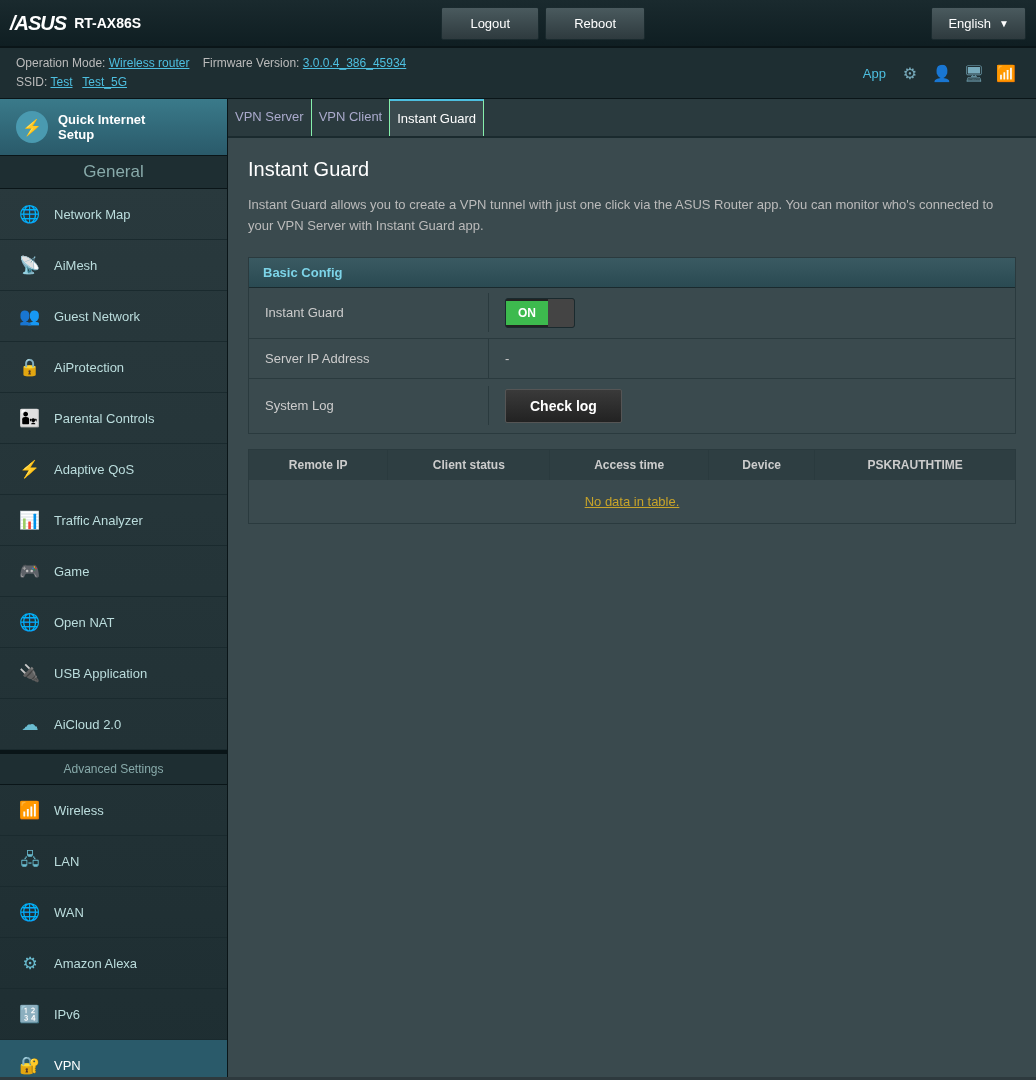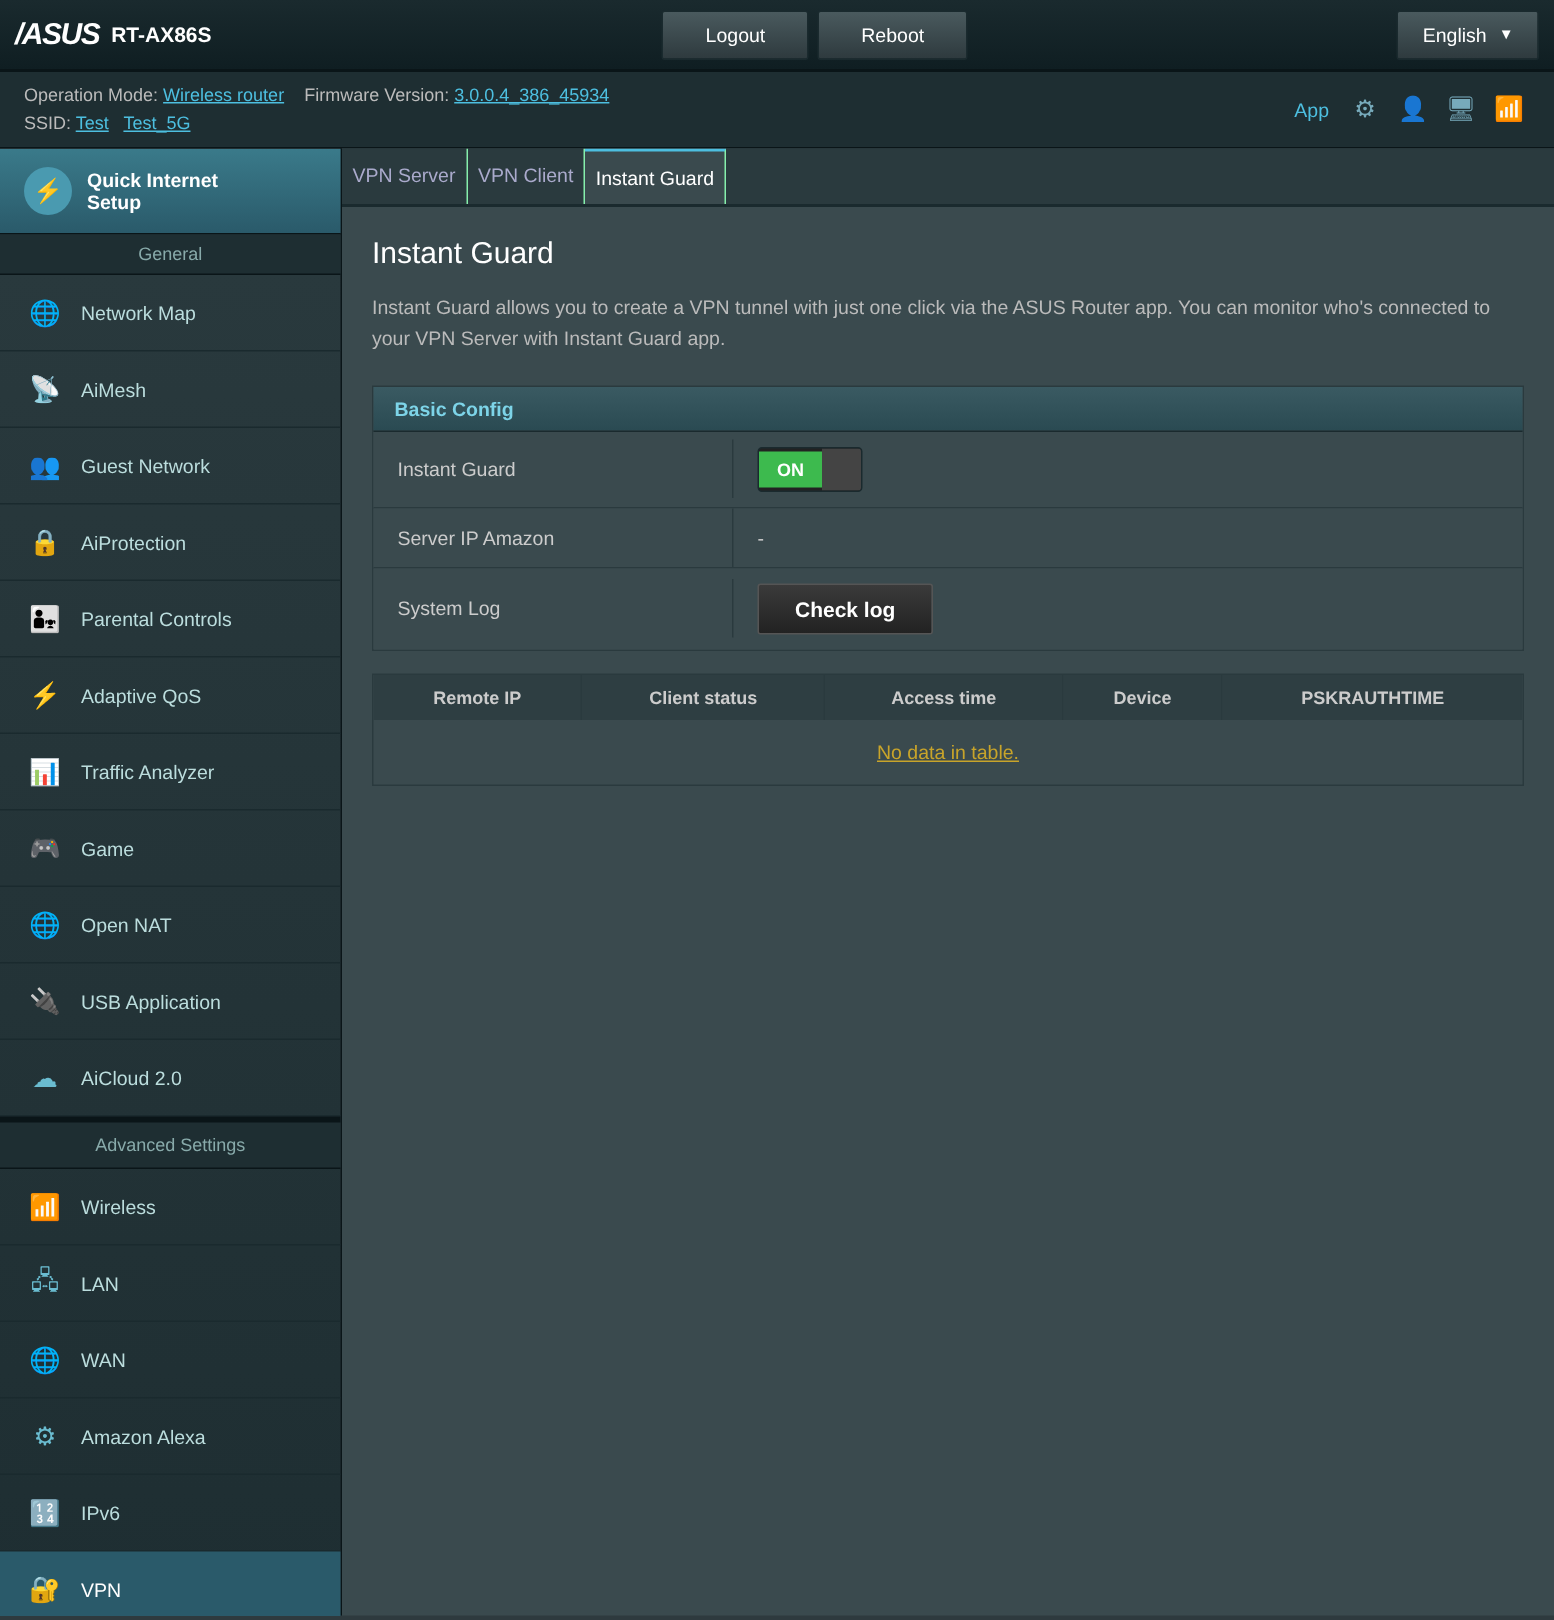"General" .section-header { font-size: 12px -> 17px }
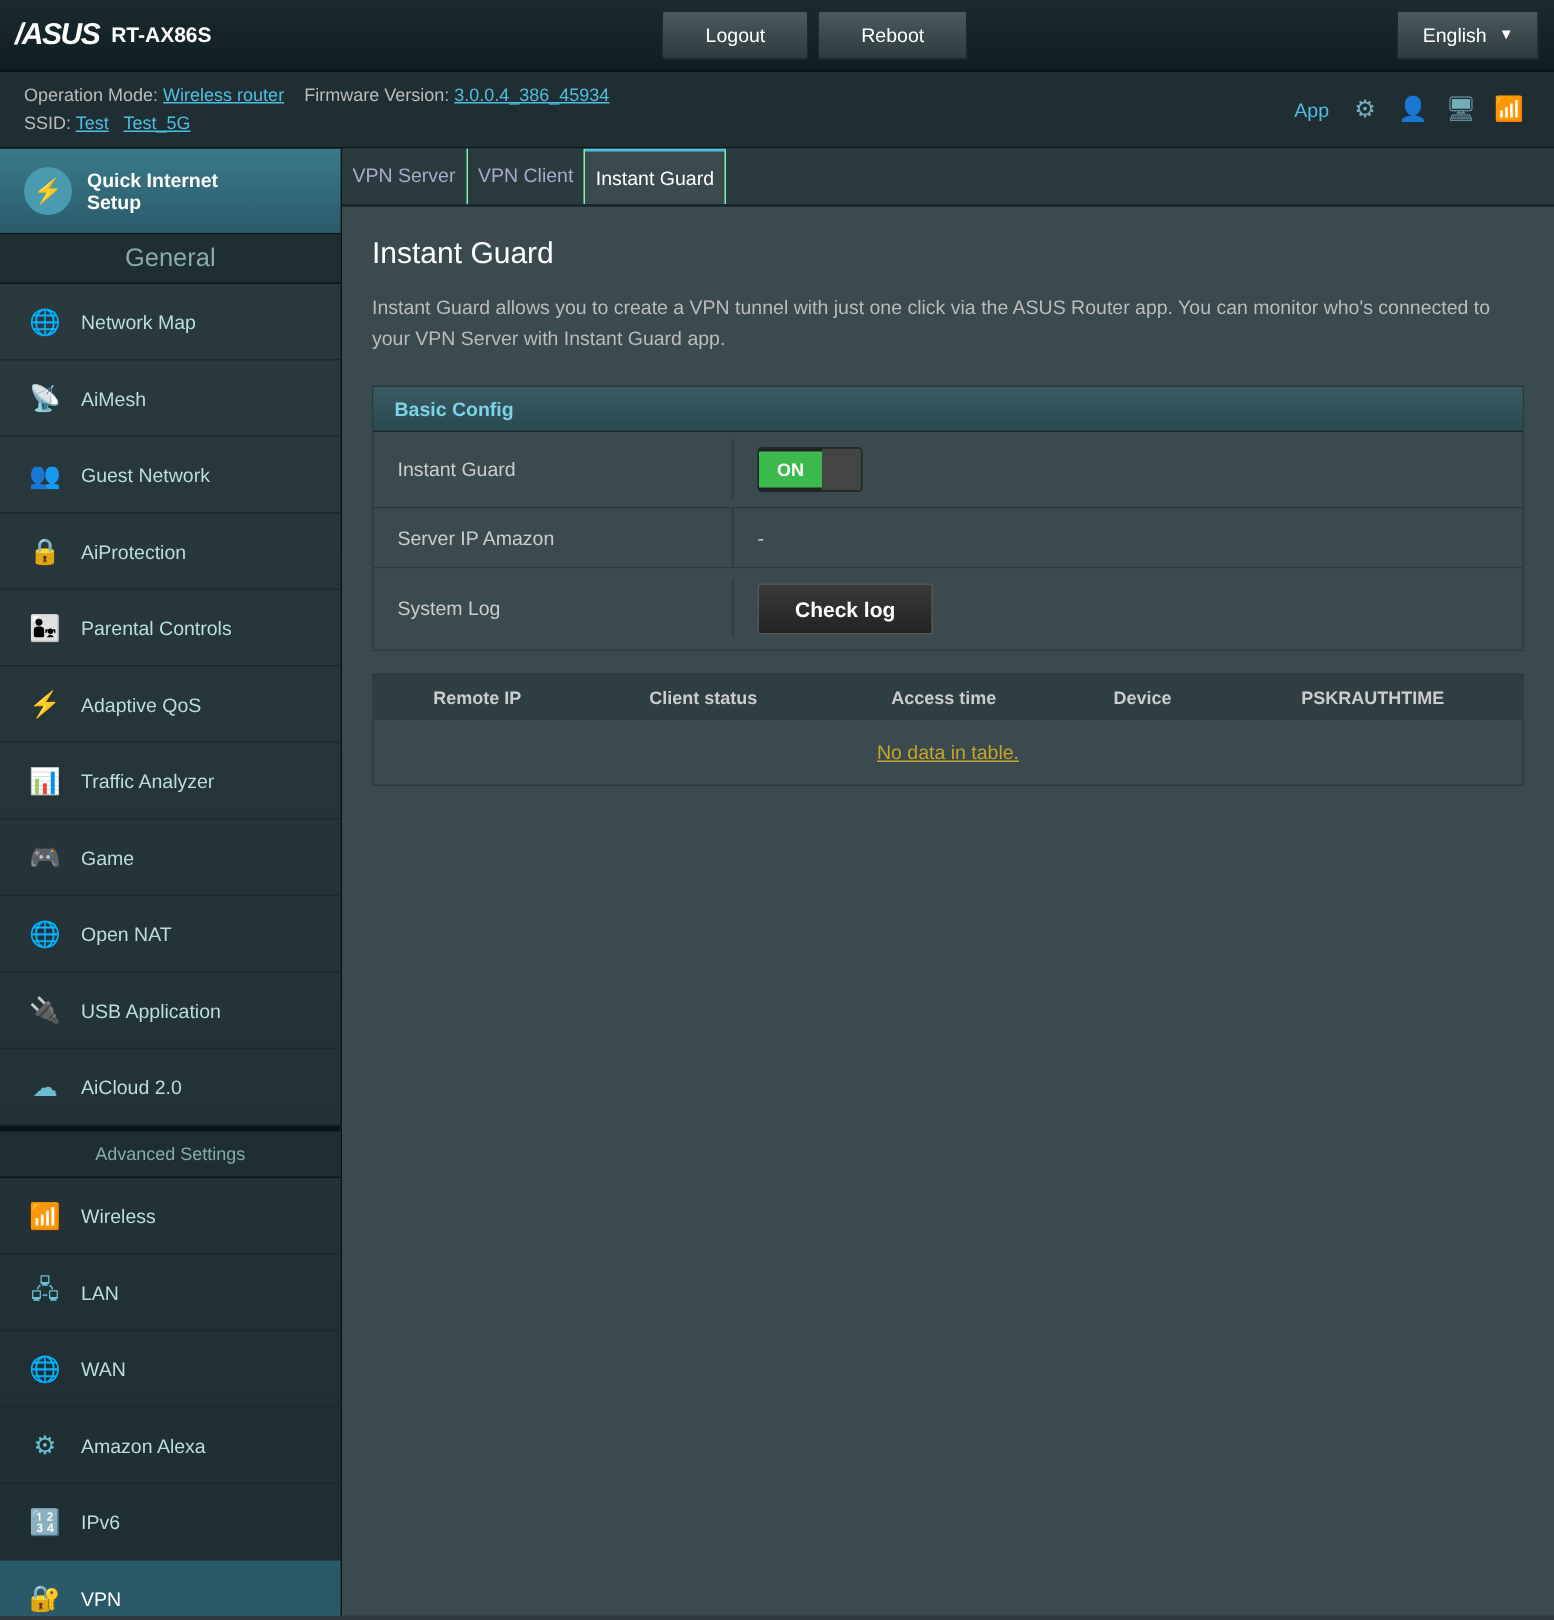"Server IP Amazon" div.config-label { text: Amazon -> Address }
